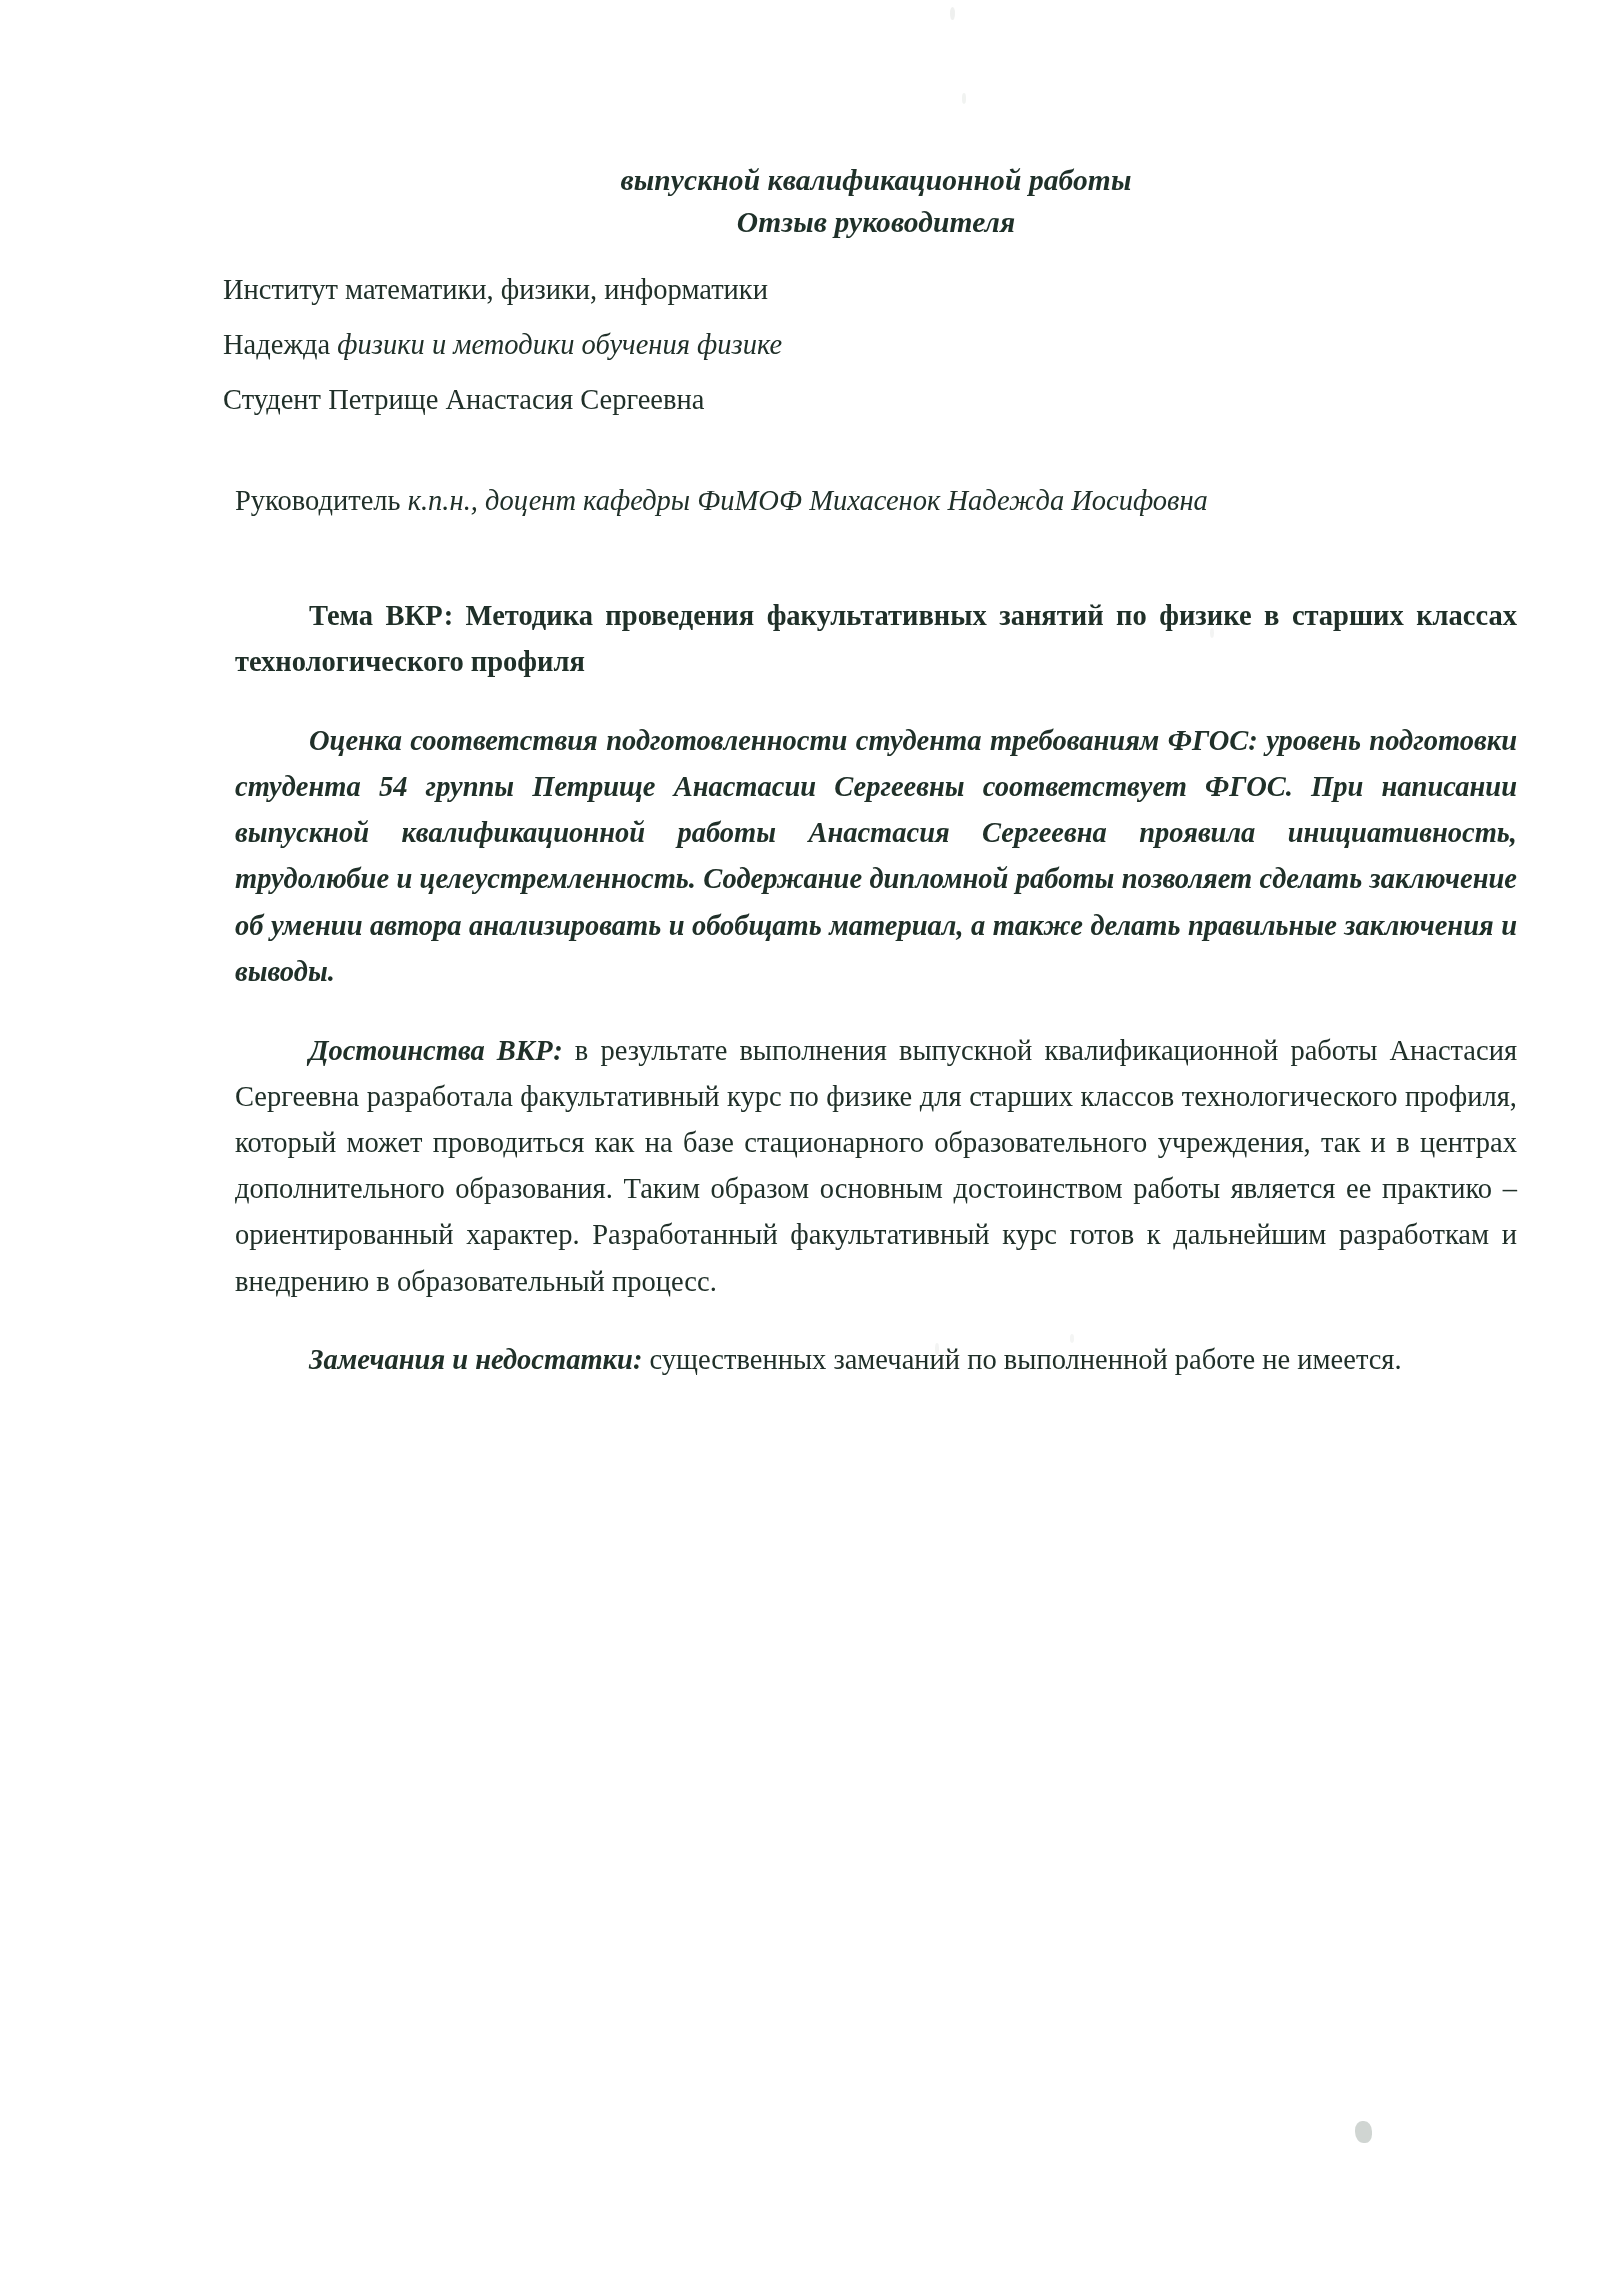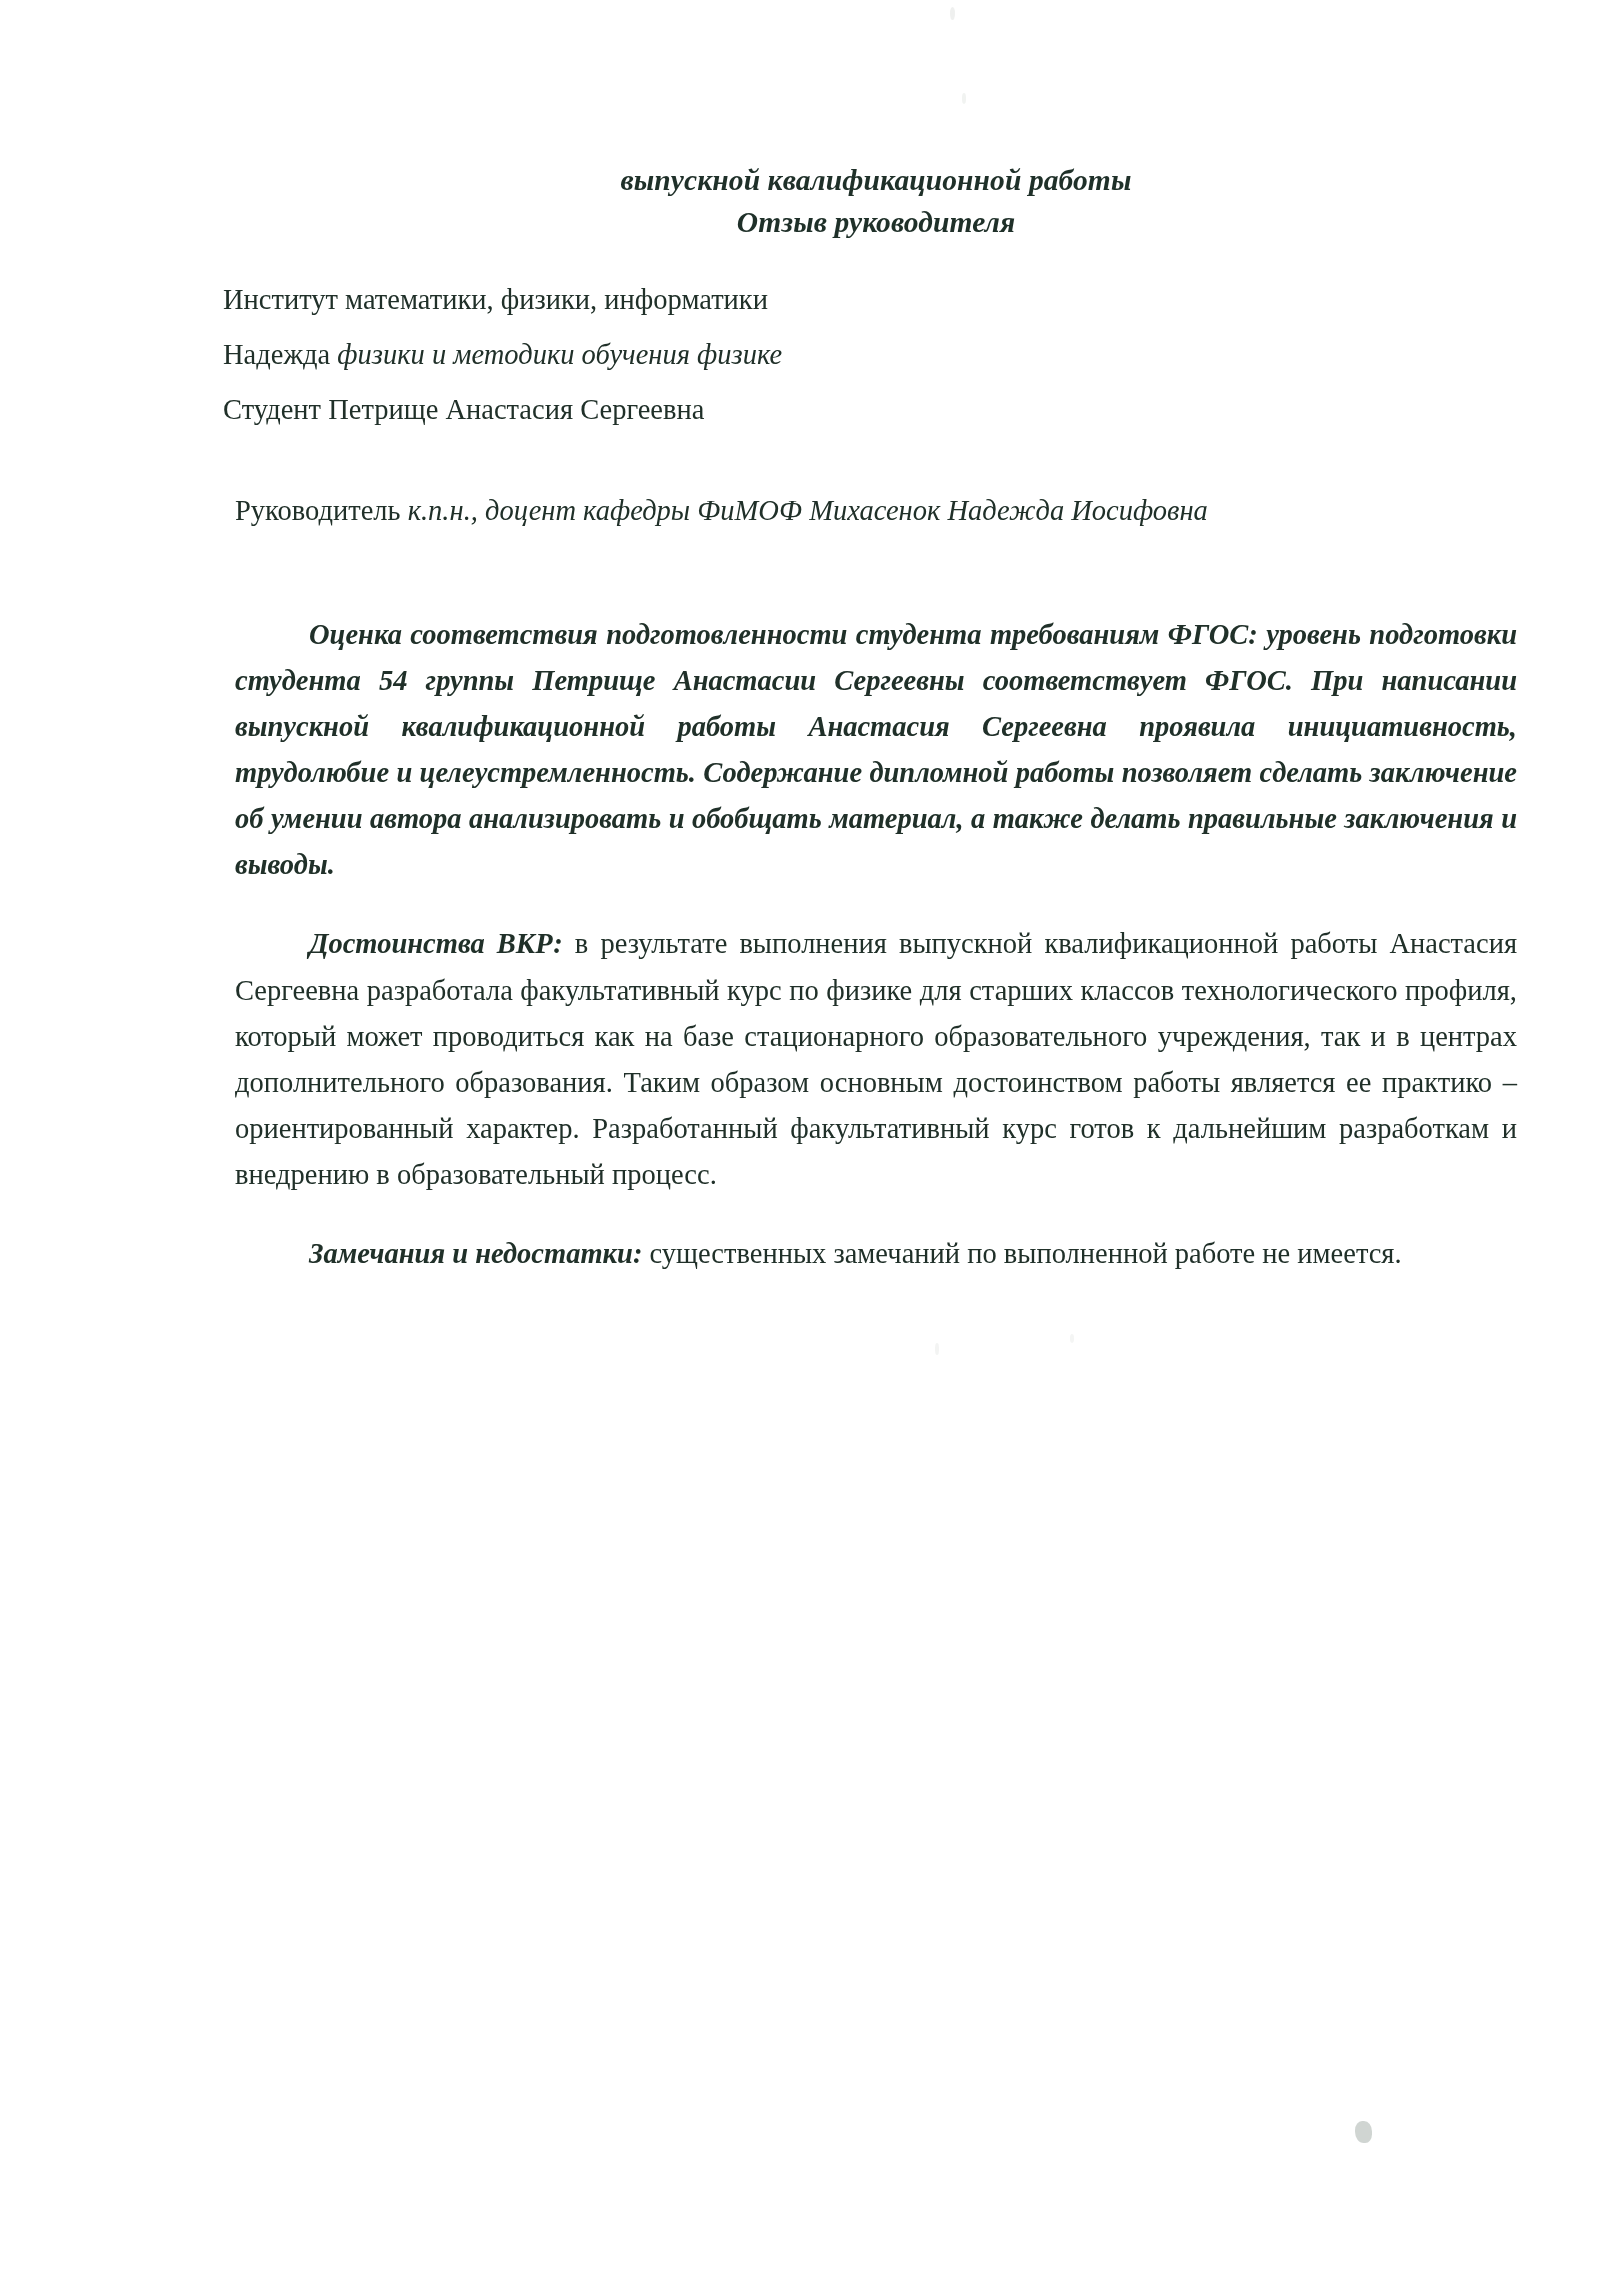"Институт математики, физики, информатики" .plain-line.first-block { margin-top: 35px -> 25px }
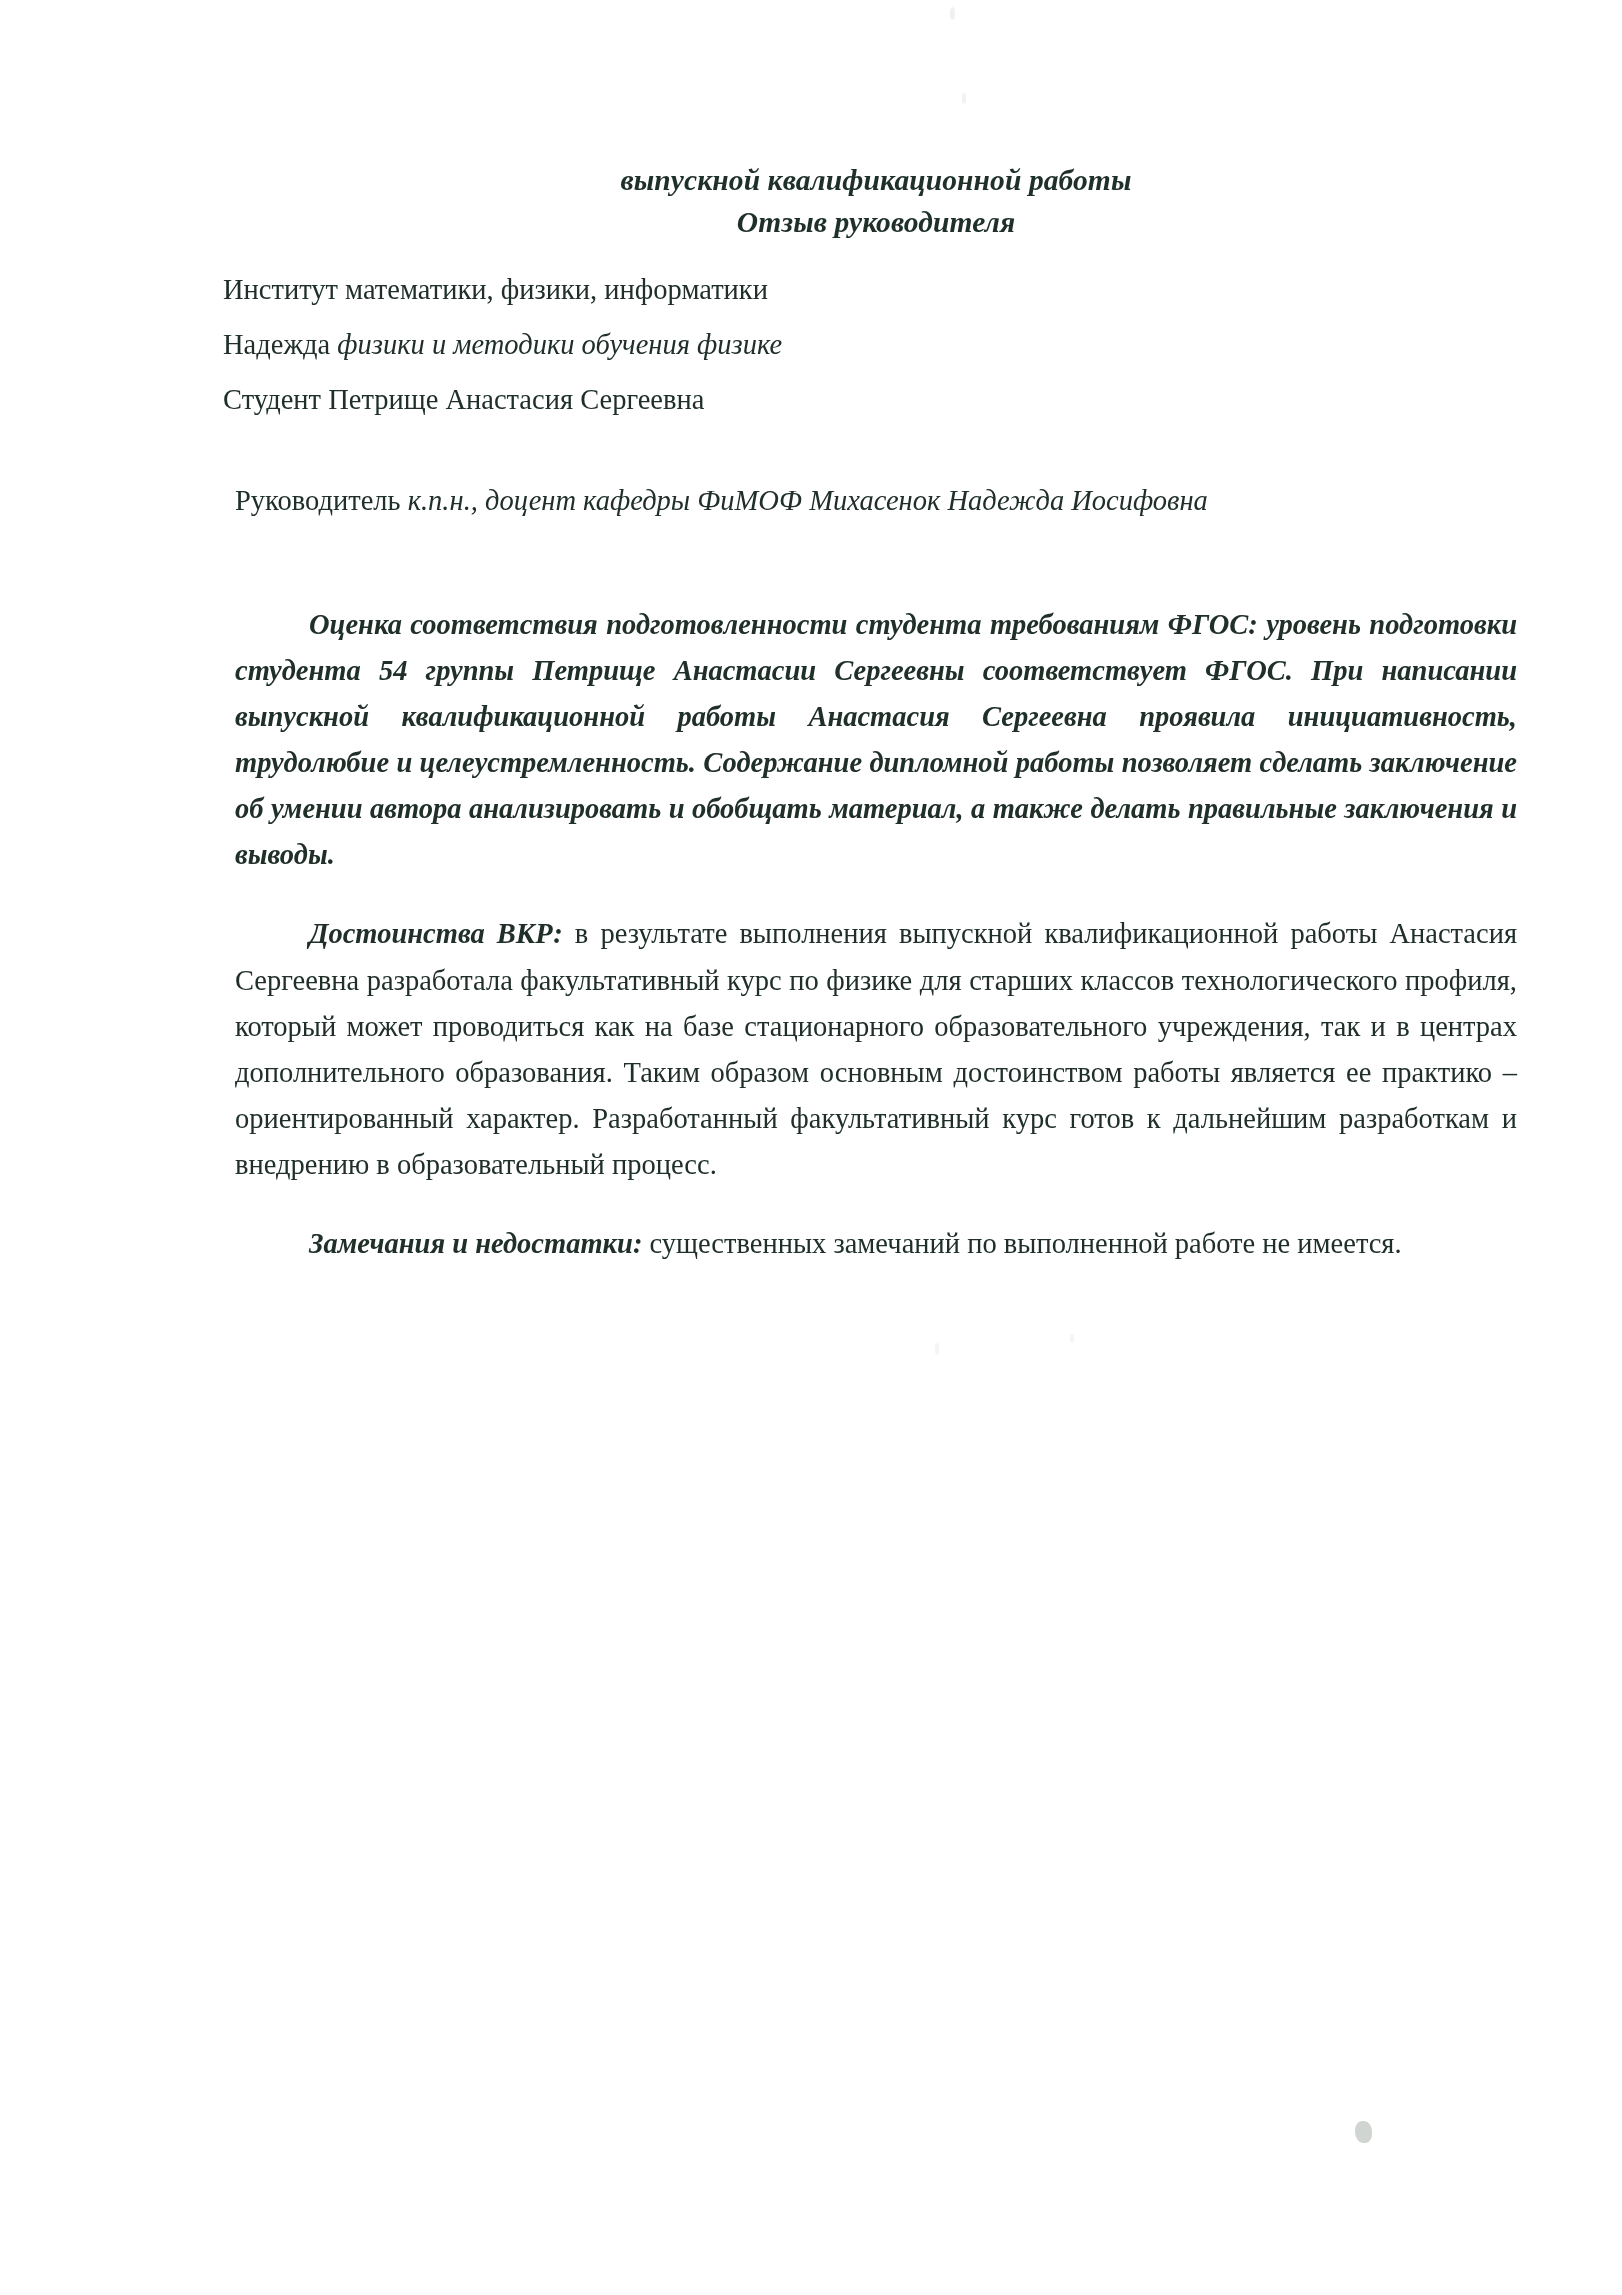"Тема ВКР: Методика проведения" p.para { html: none -> <p><span></span><span>Тема ВКР:</span><span> Методика проведения факультативных занятий по физике в старших классах технологического профиля</span></p> }
